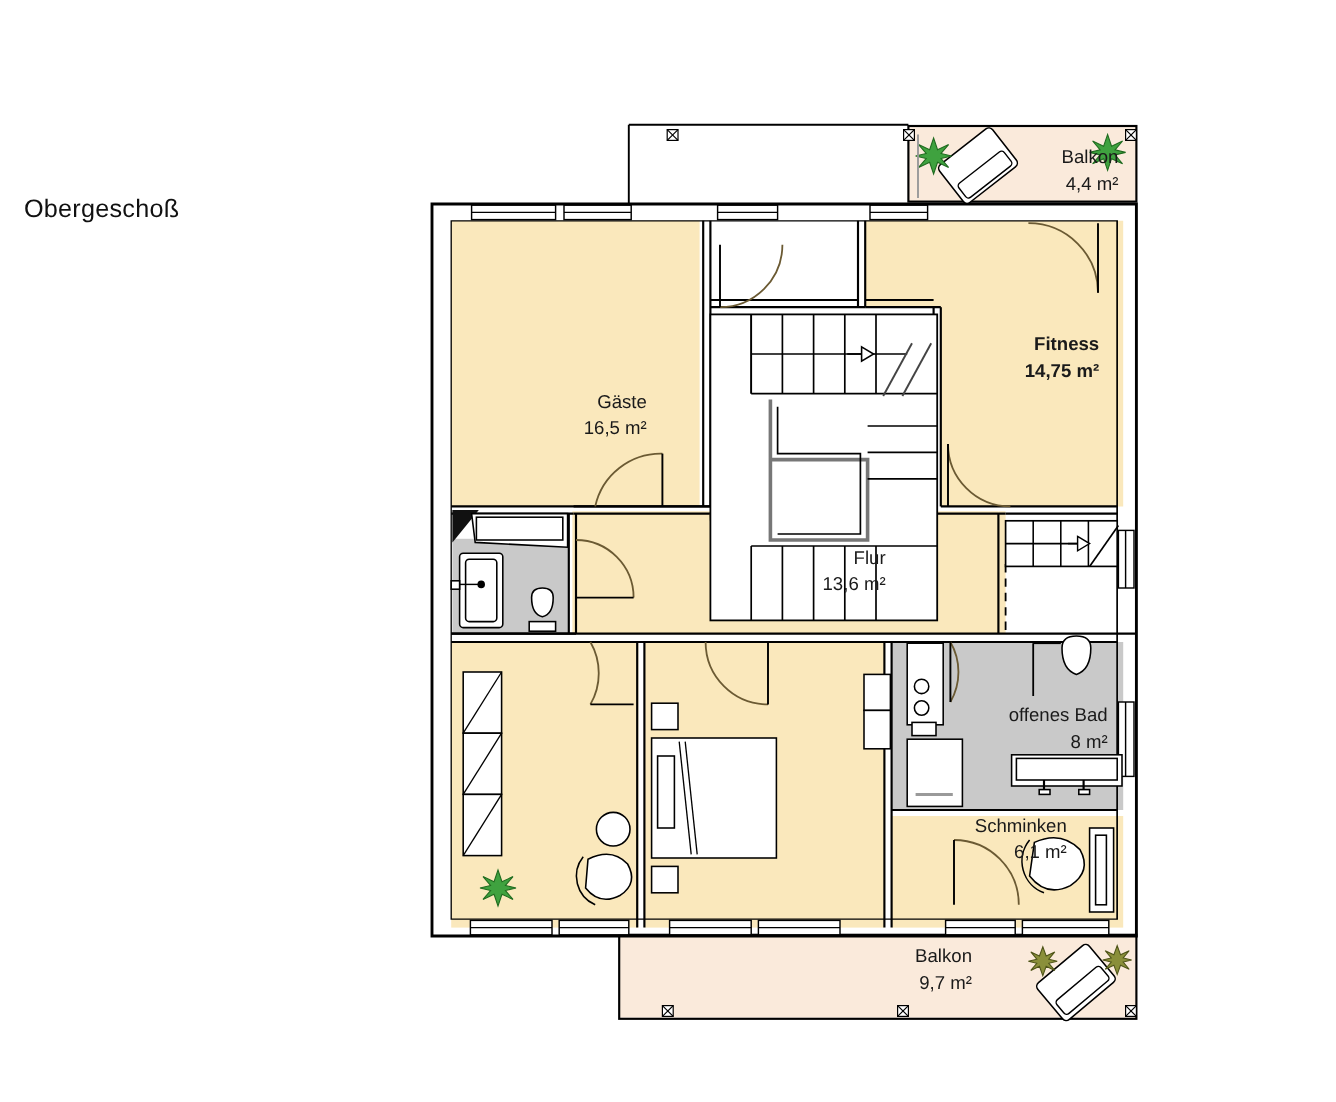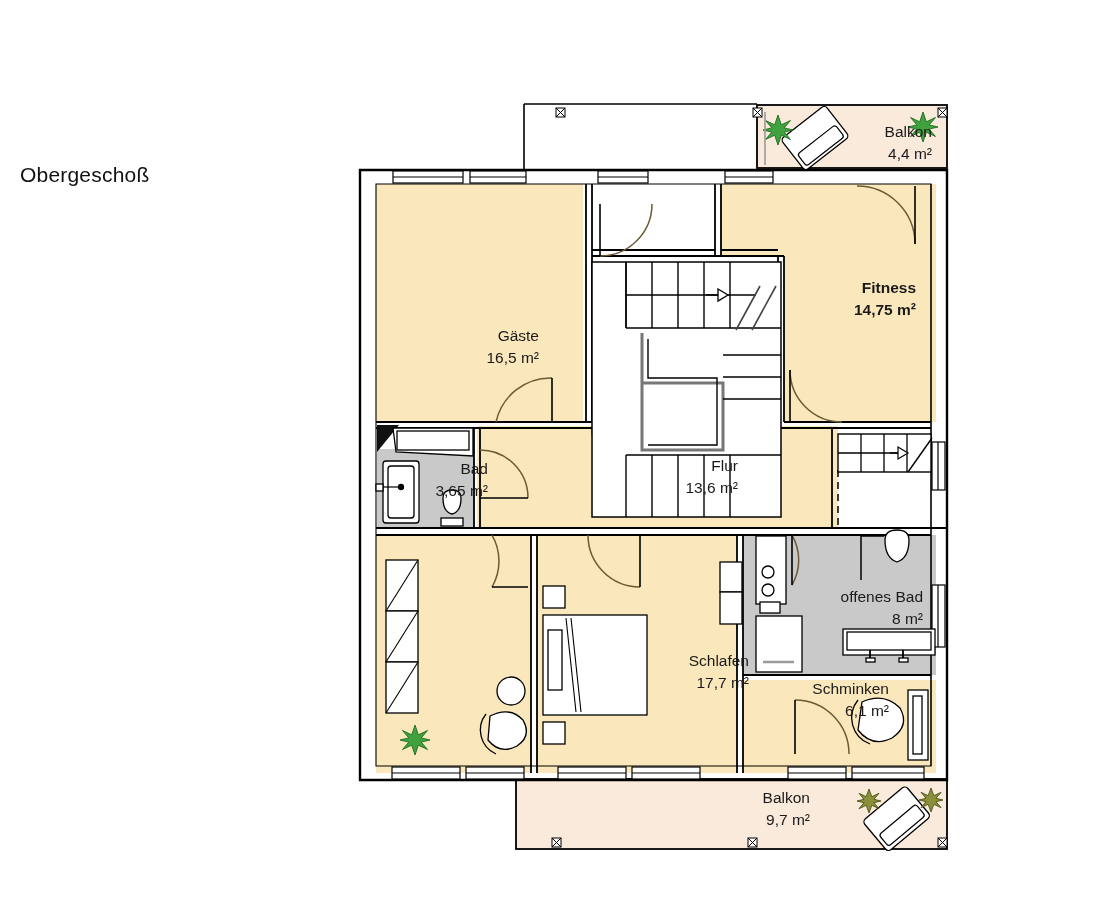"Bad" div.room-label { html: <div> <span>Bad</span> <span>3,65 m²</span> </div> -> none }
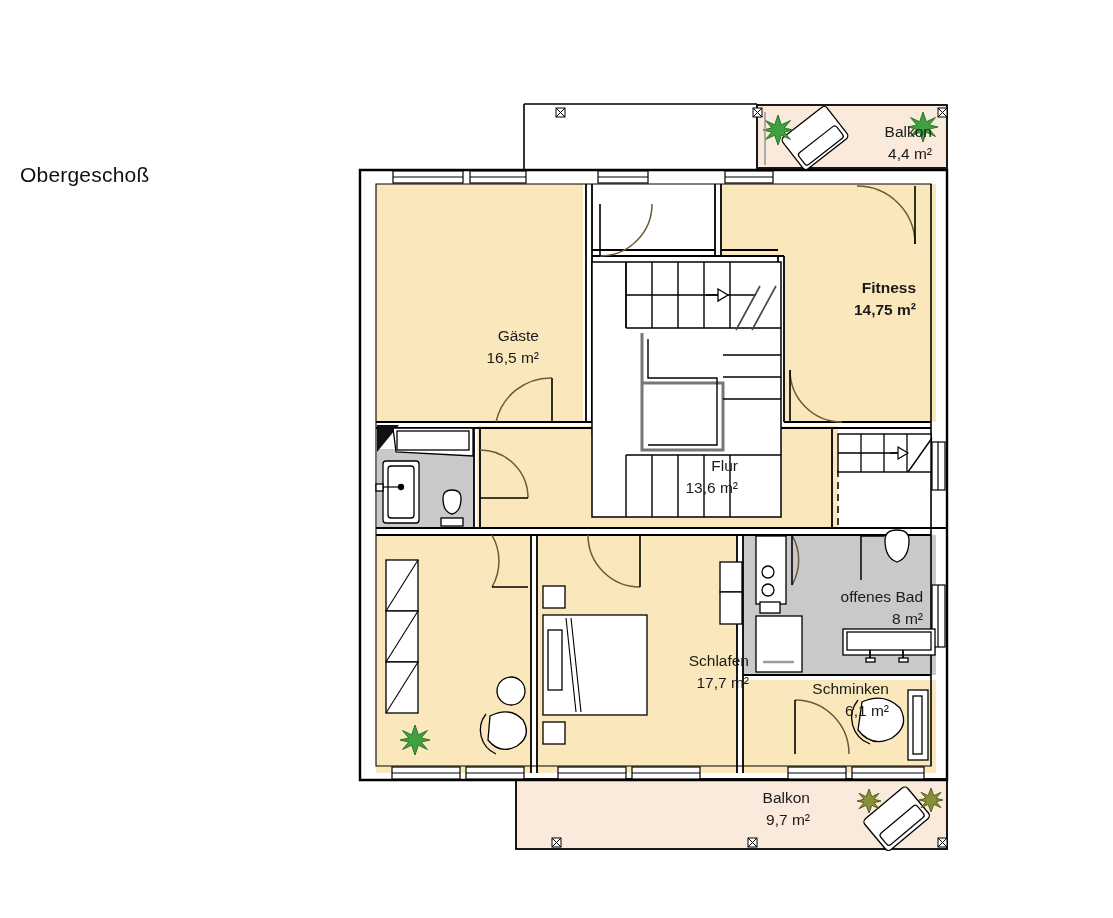"Schlafen" div.room-label { html: <div> <span>Schlafen</span> <span>17,7 m²</span> </div> -> none }
